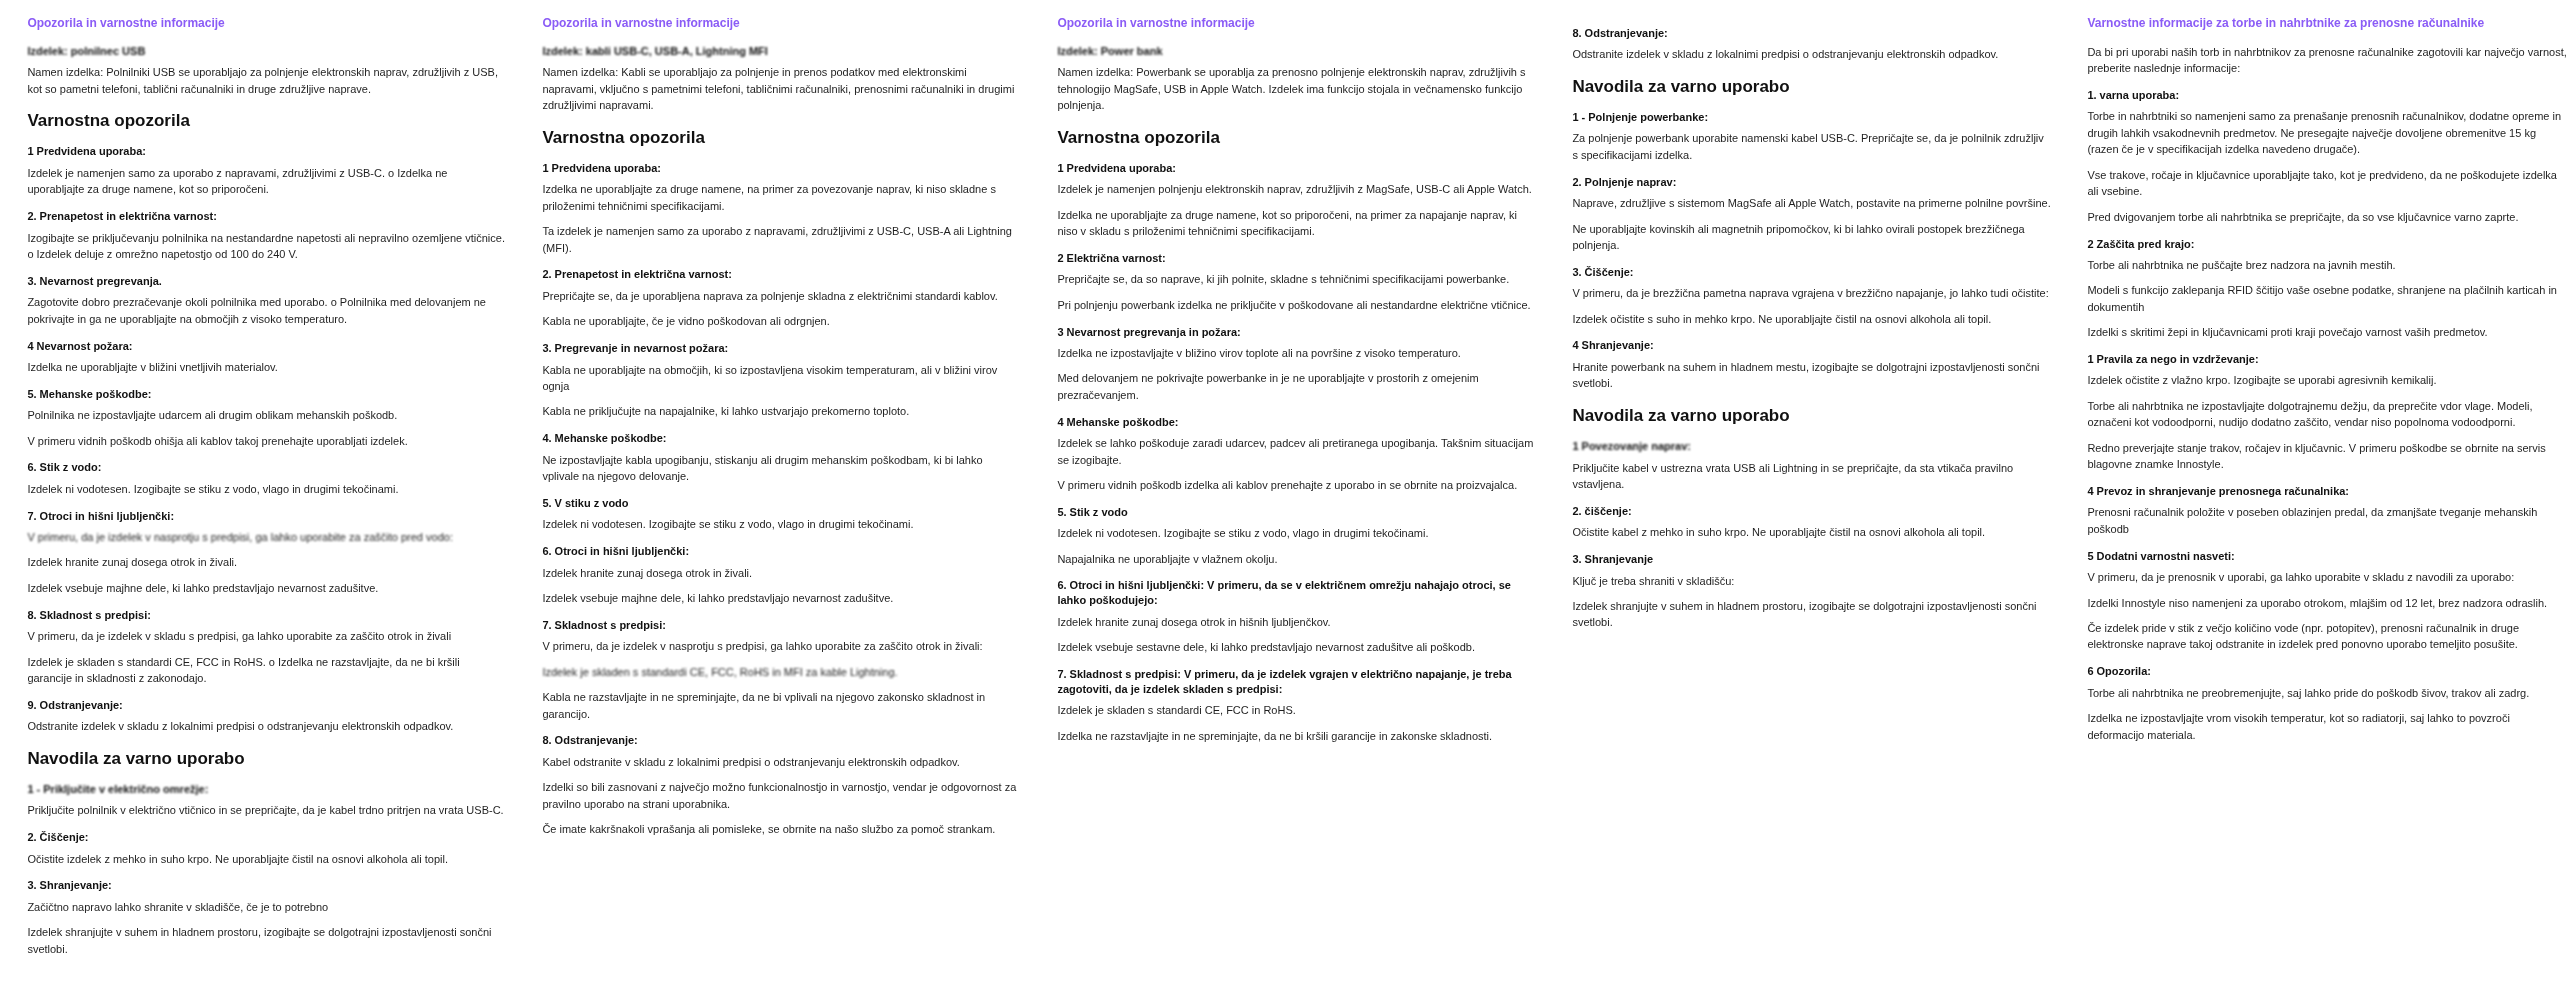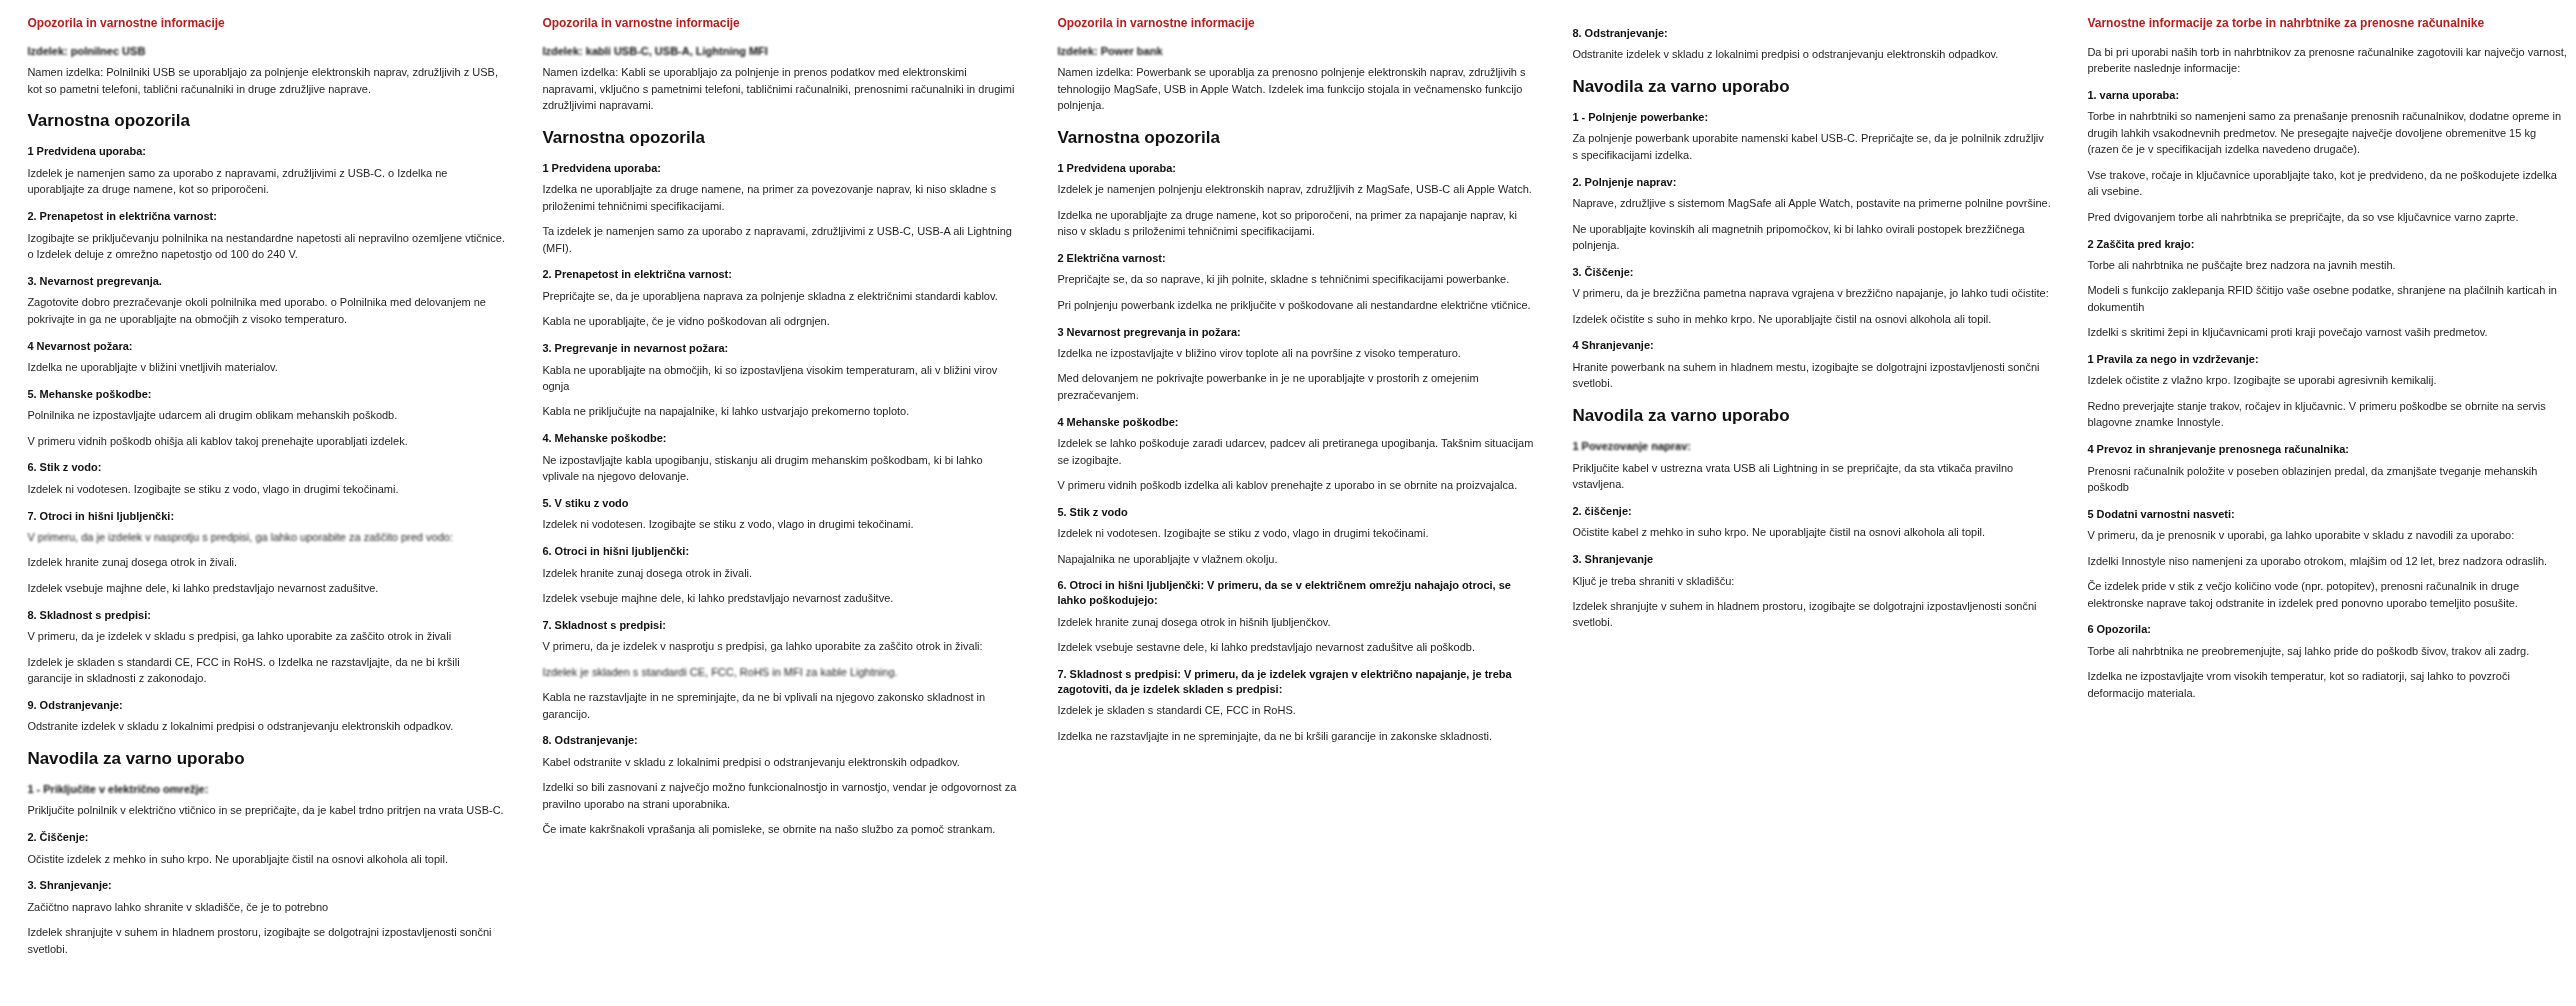"Opozorila in varnostne informacije" .doc-title { color: #b91c1c -> #8b5cf6 }
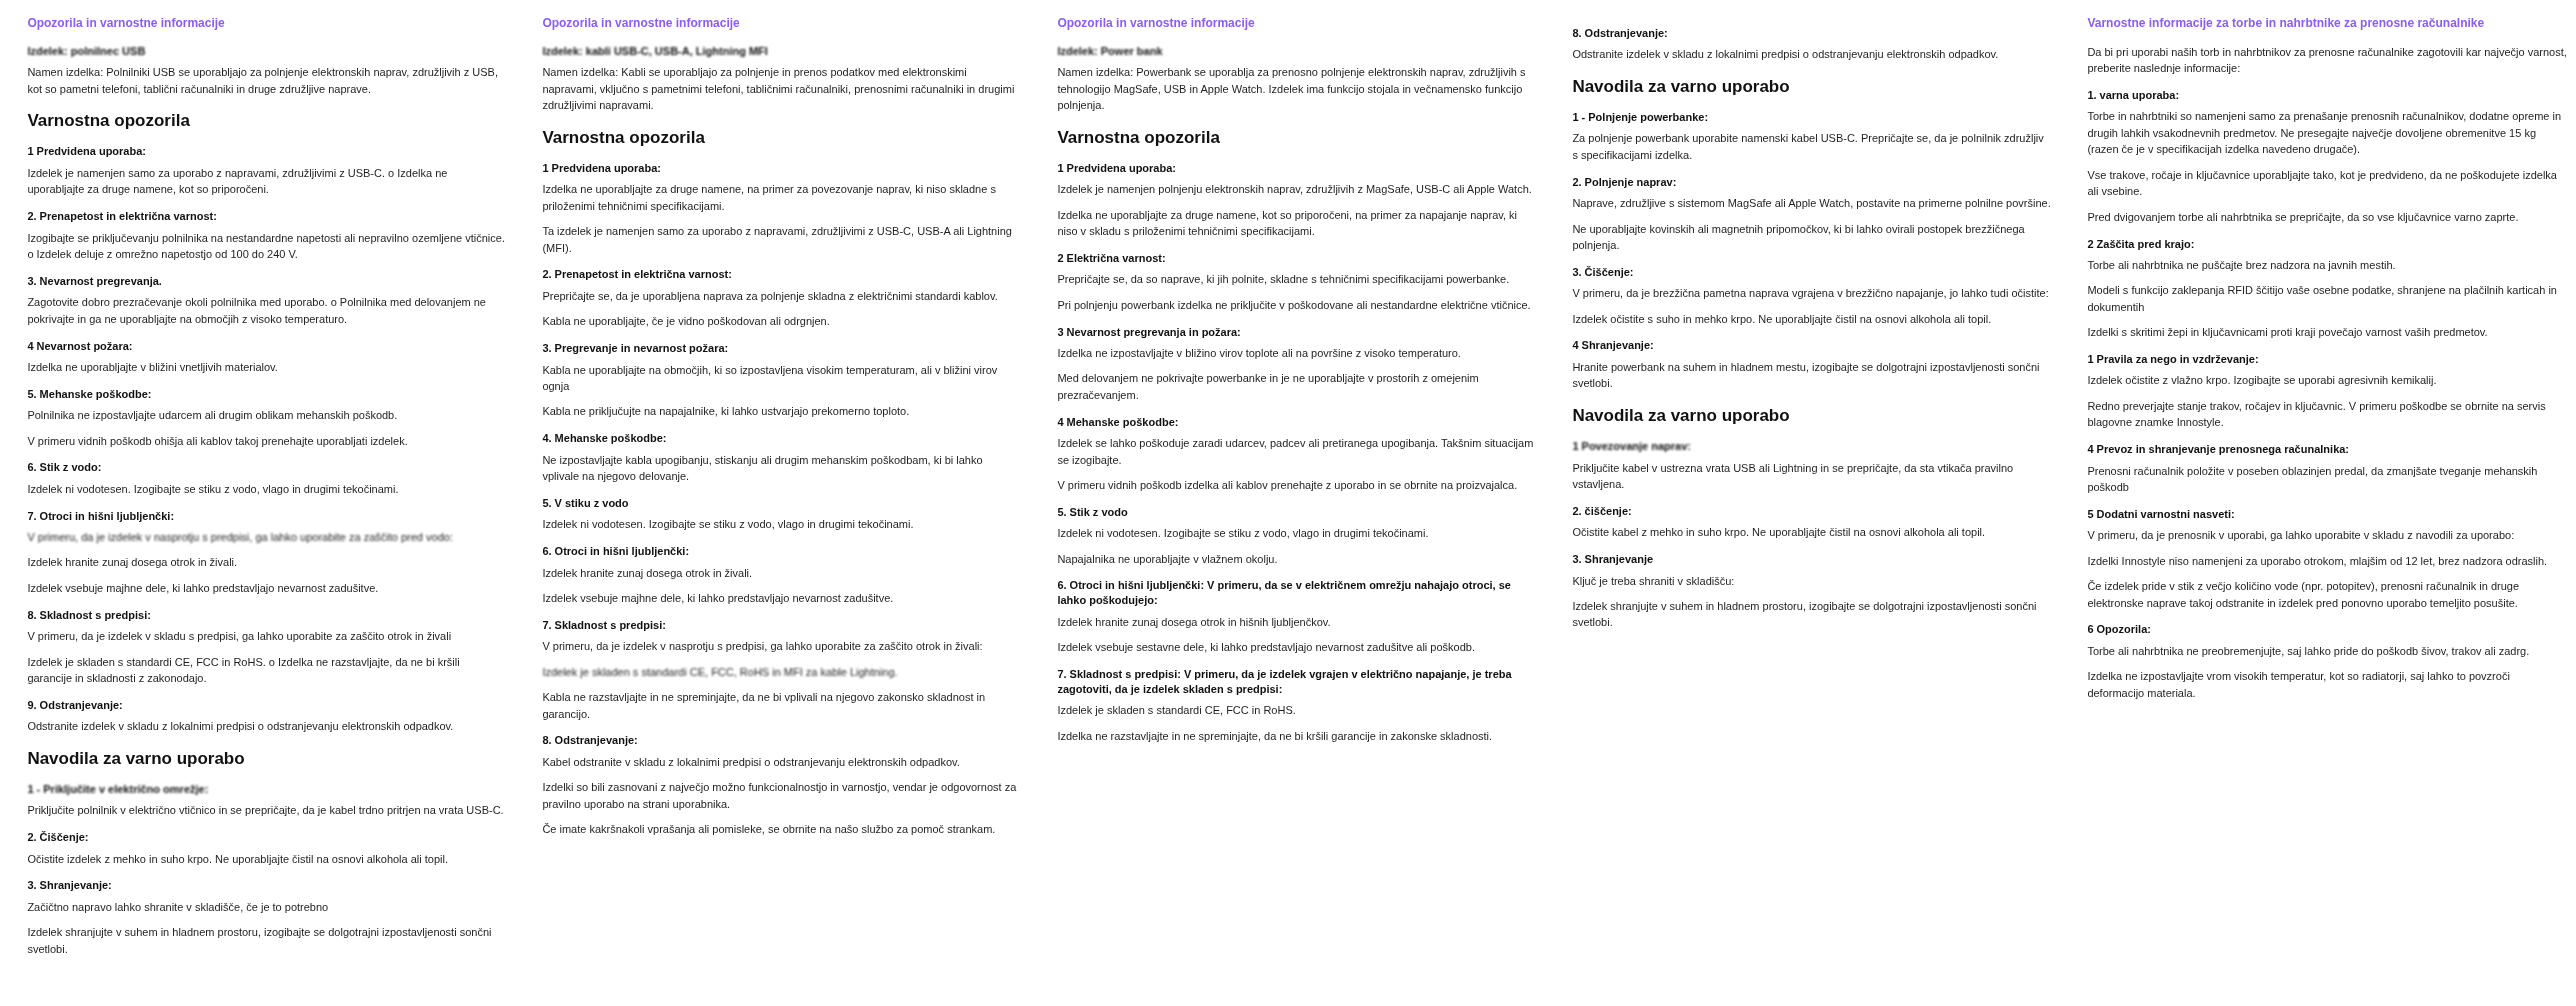"Torbe ali nahrbtnika ne izpostavljajte" p.para { html: none -> <p>Torbe ali nahrbtnika ne izpostavljajte dolgotrajnemu dežju, da preprečite vdor vlage. Modeli, označeni kot vodoodporni, nudijo dodatno zaščito, vendar niso popolnoma vodoodporni.</p> }
